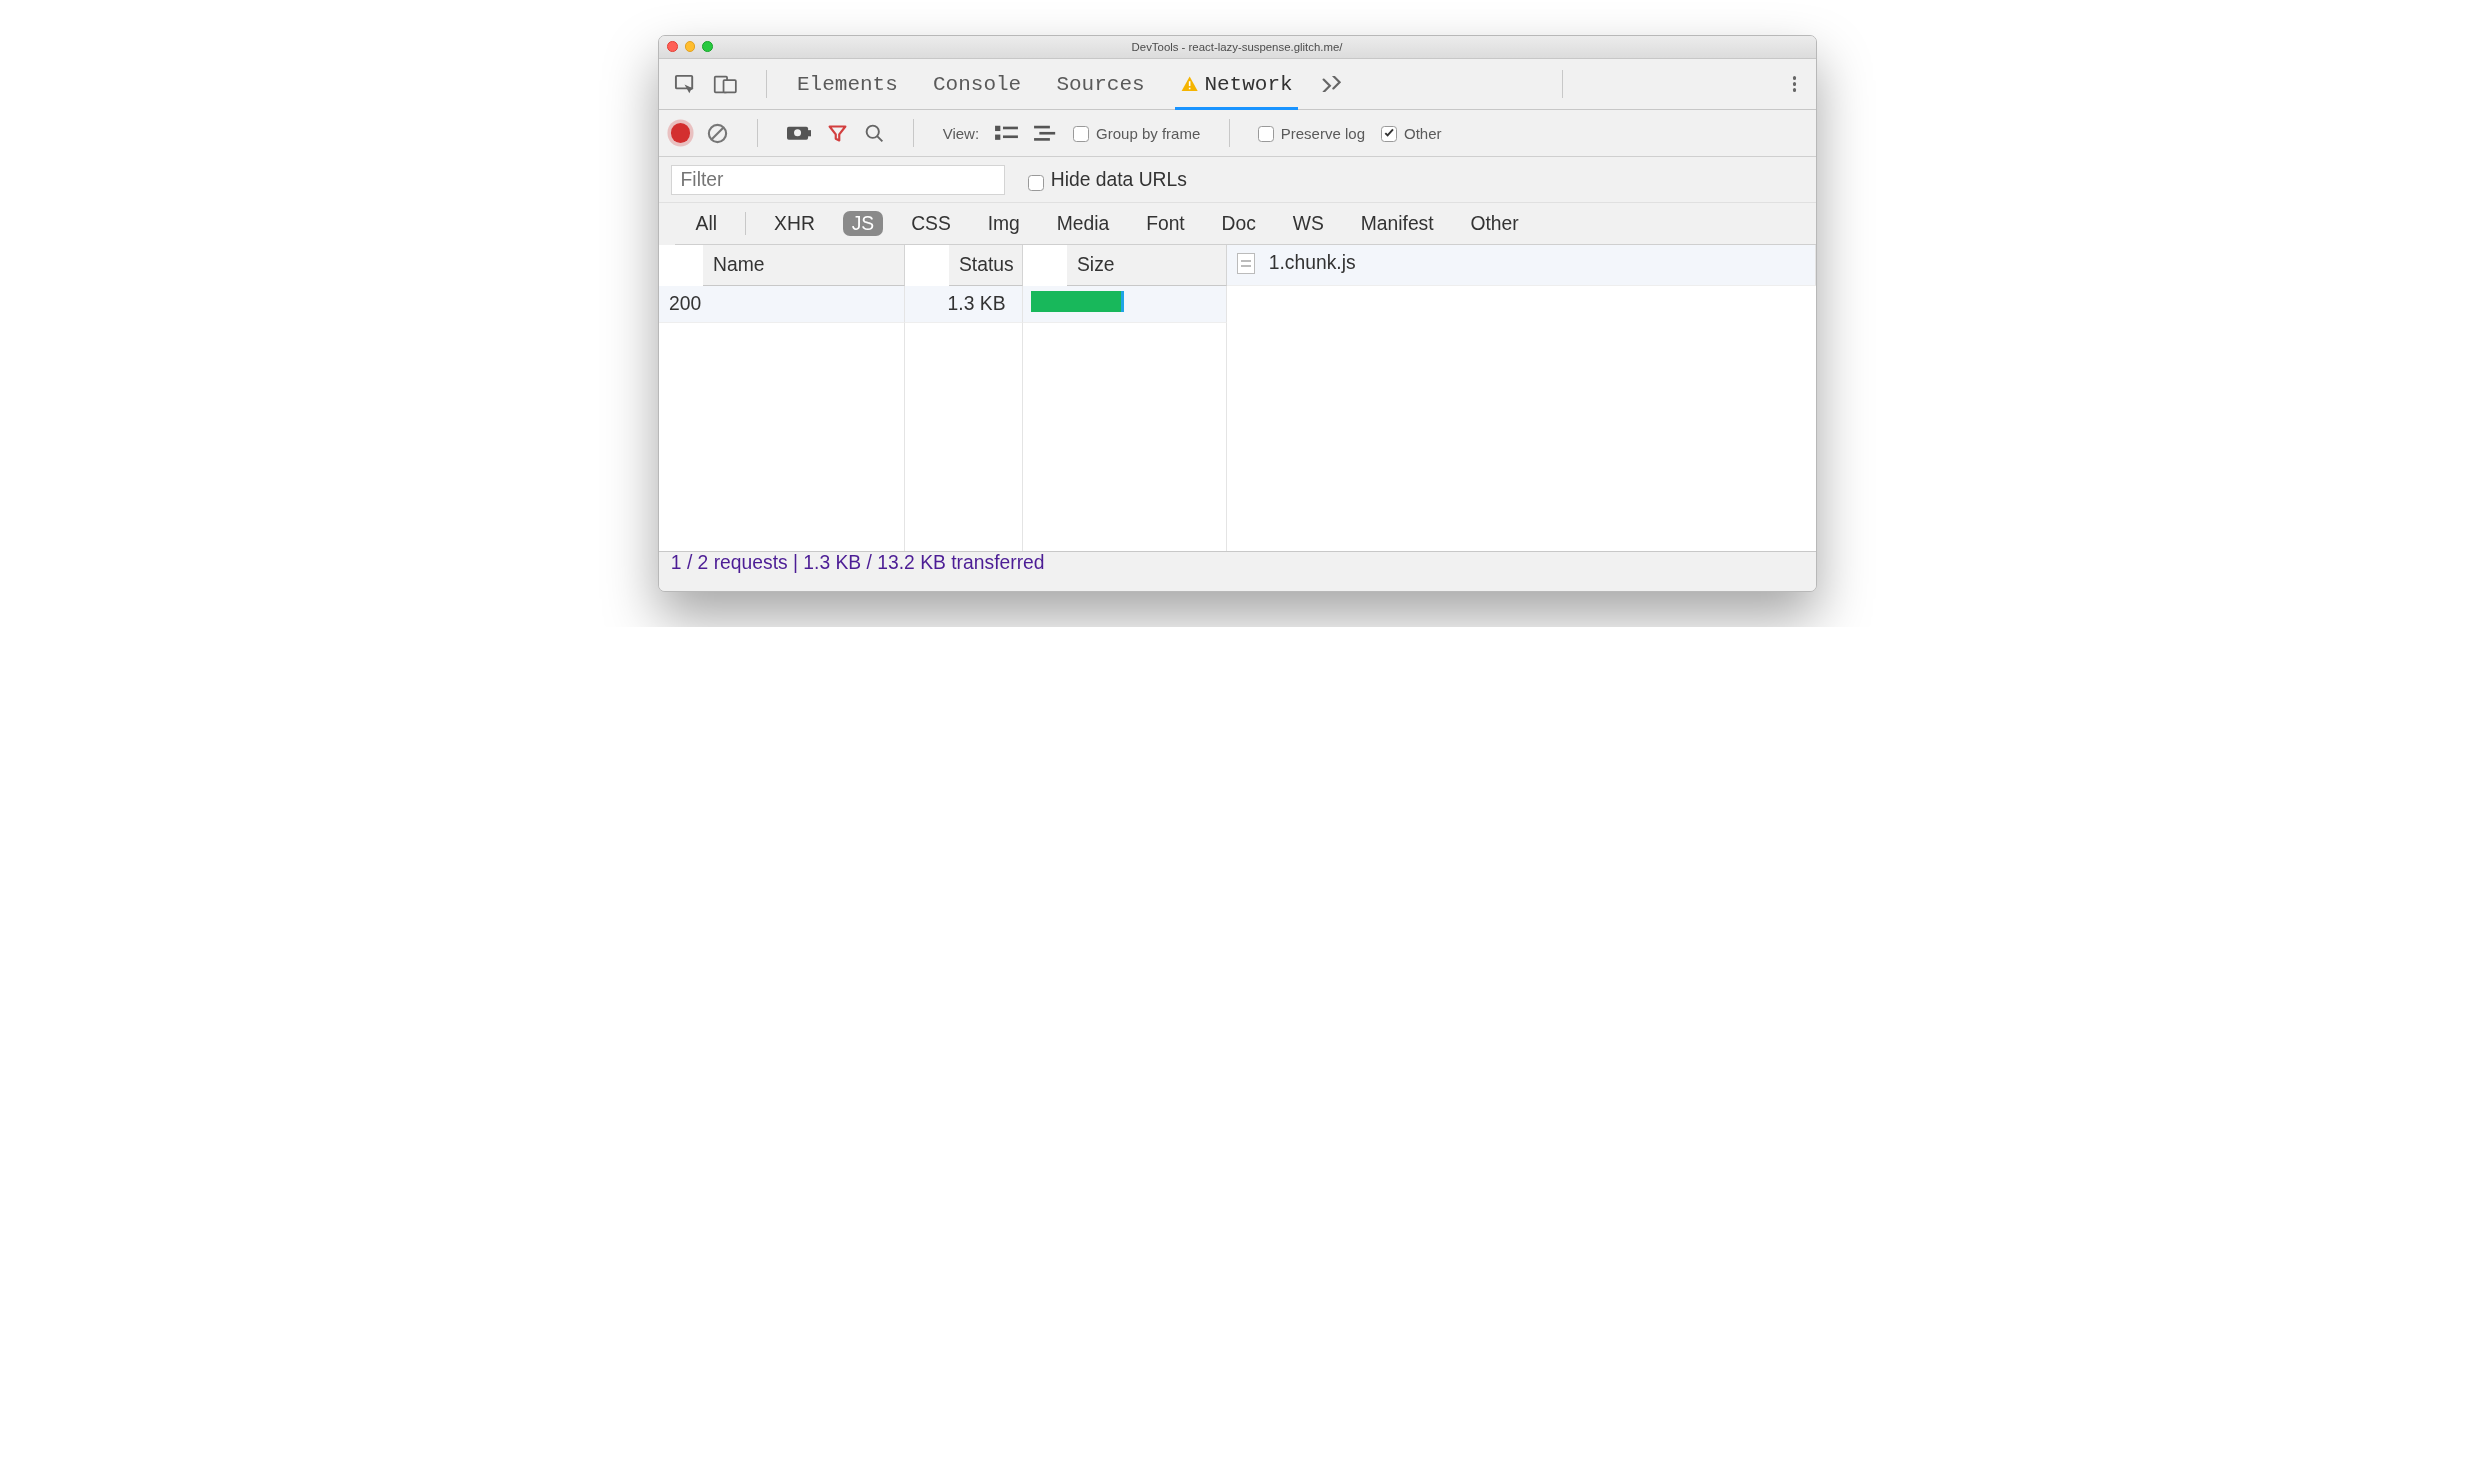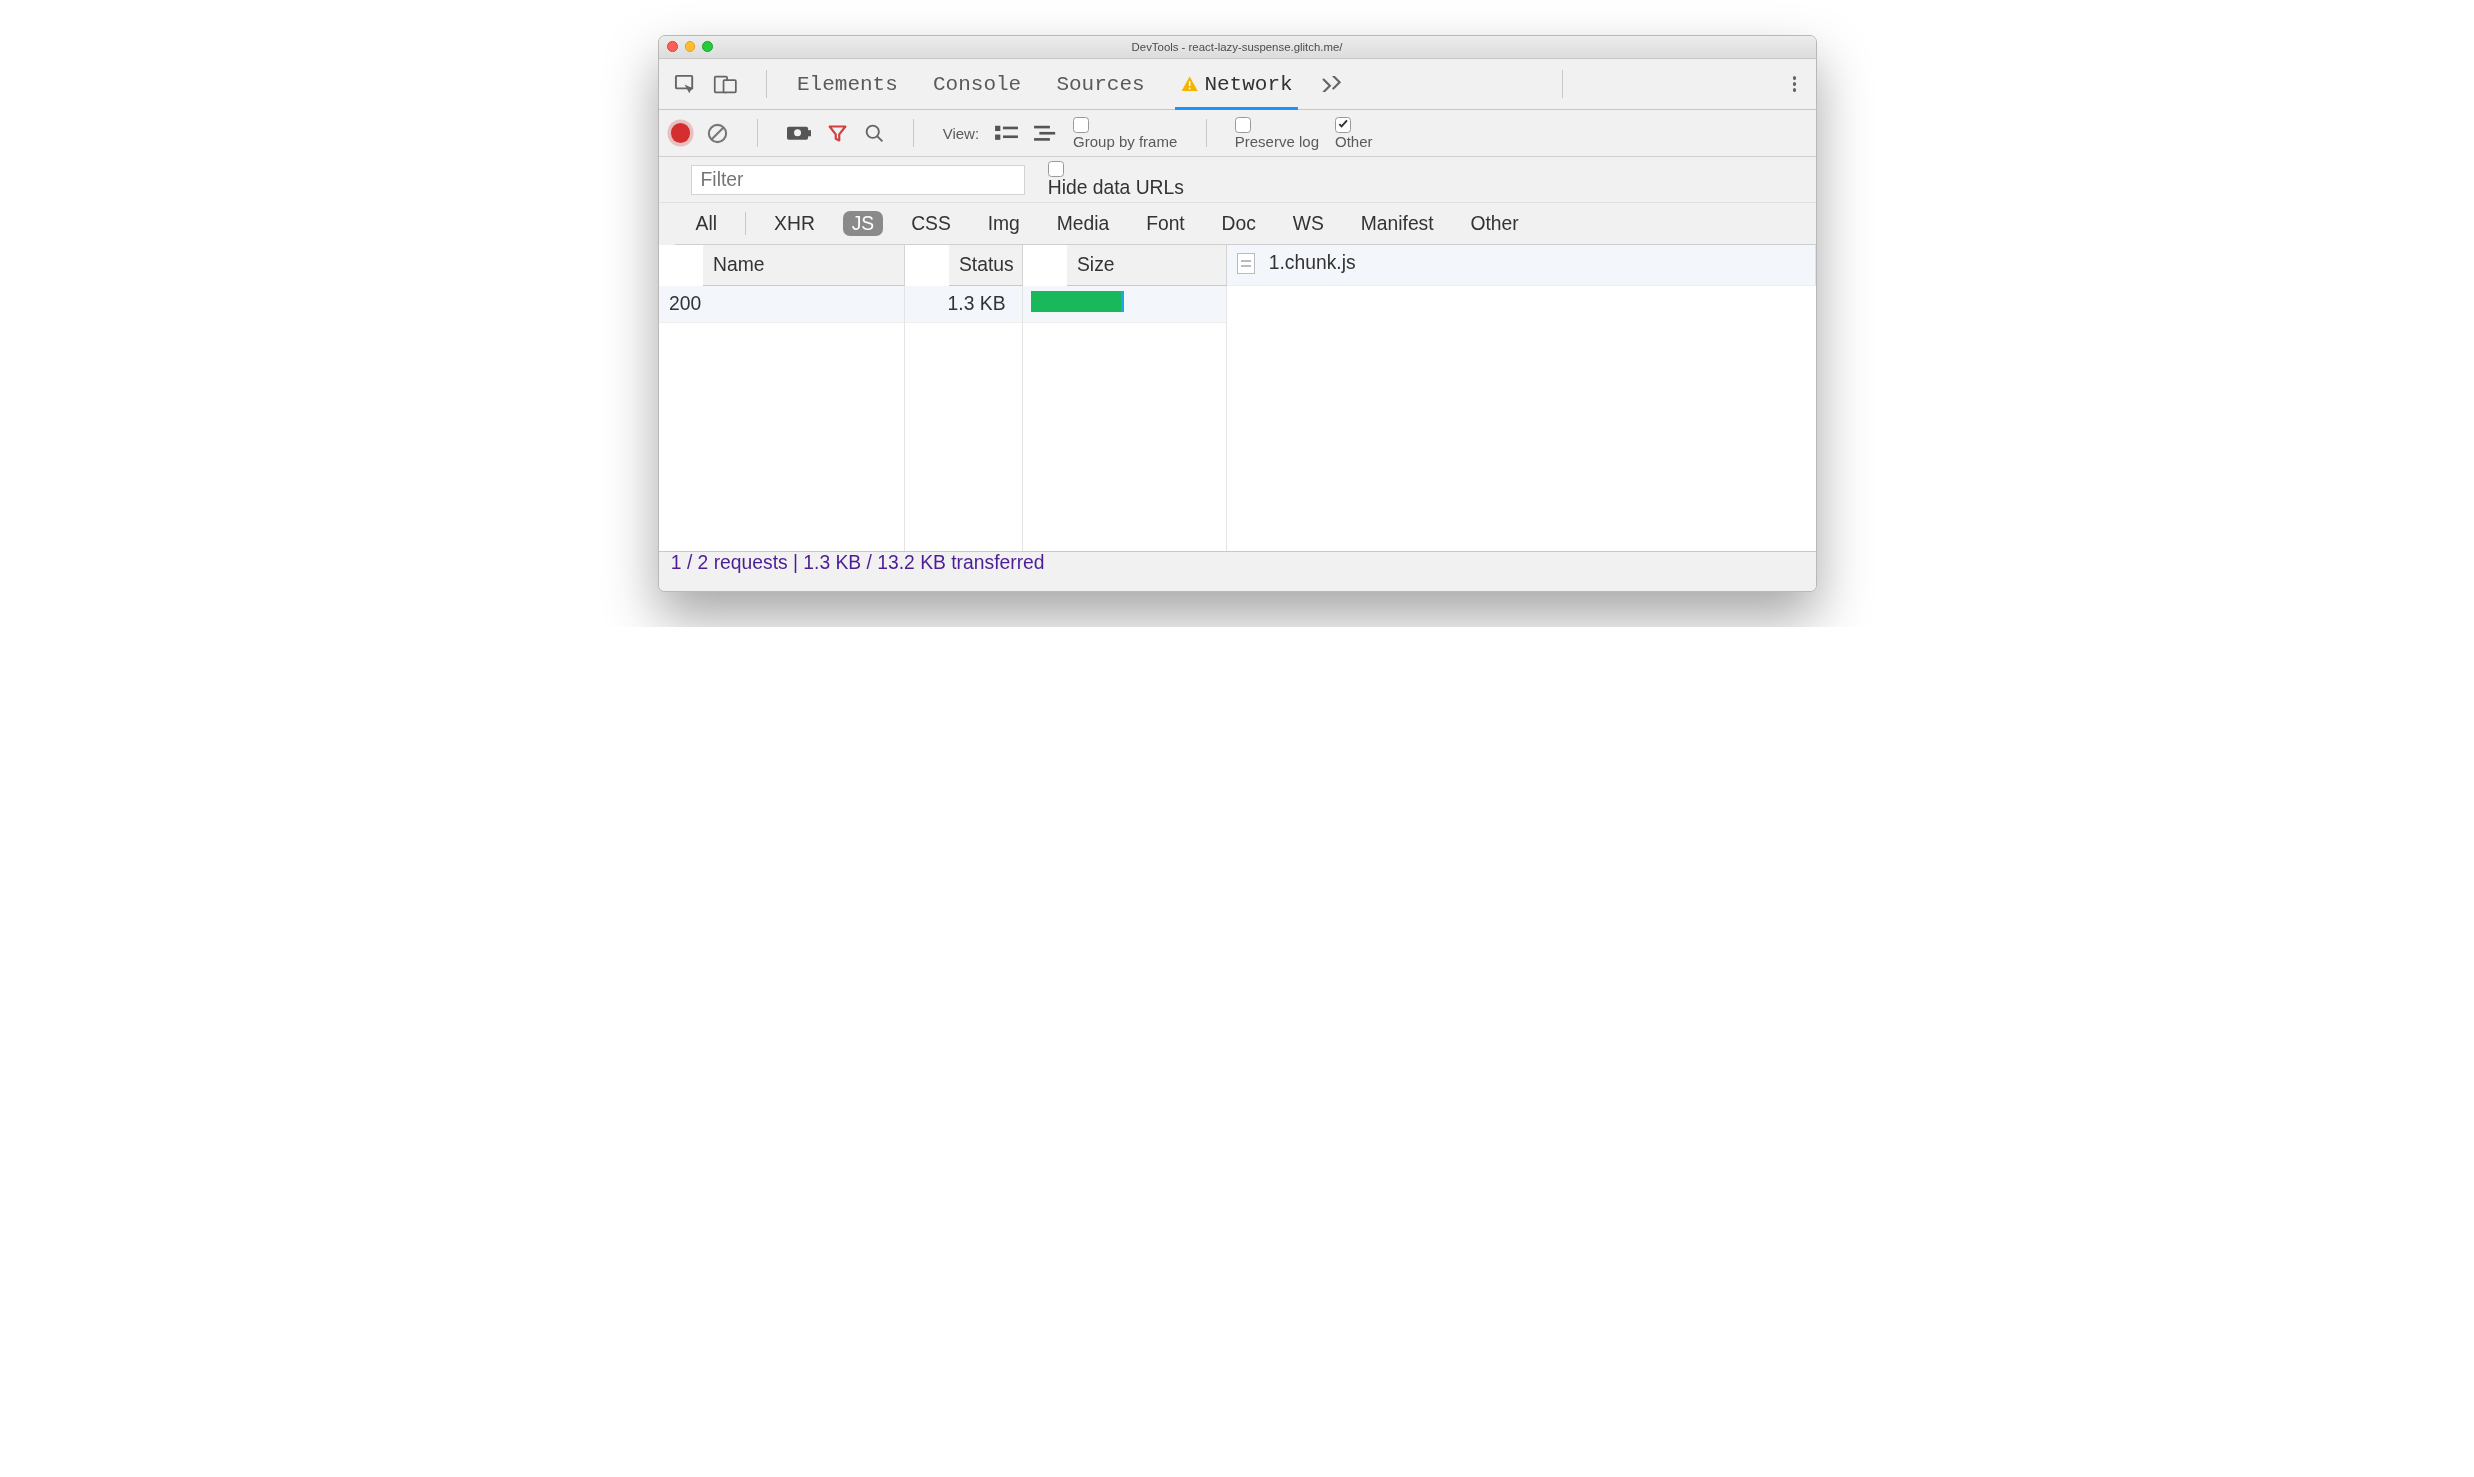"Group by frame" .labelrow { align-items: flex-start -> flex-end; flex-direction: column -> none }
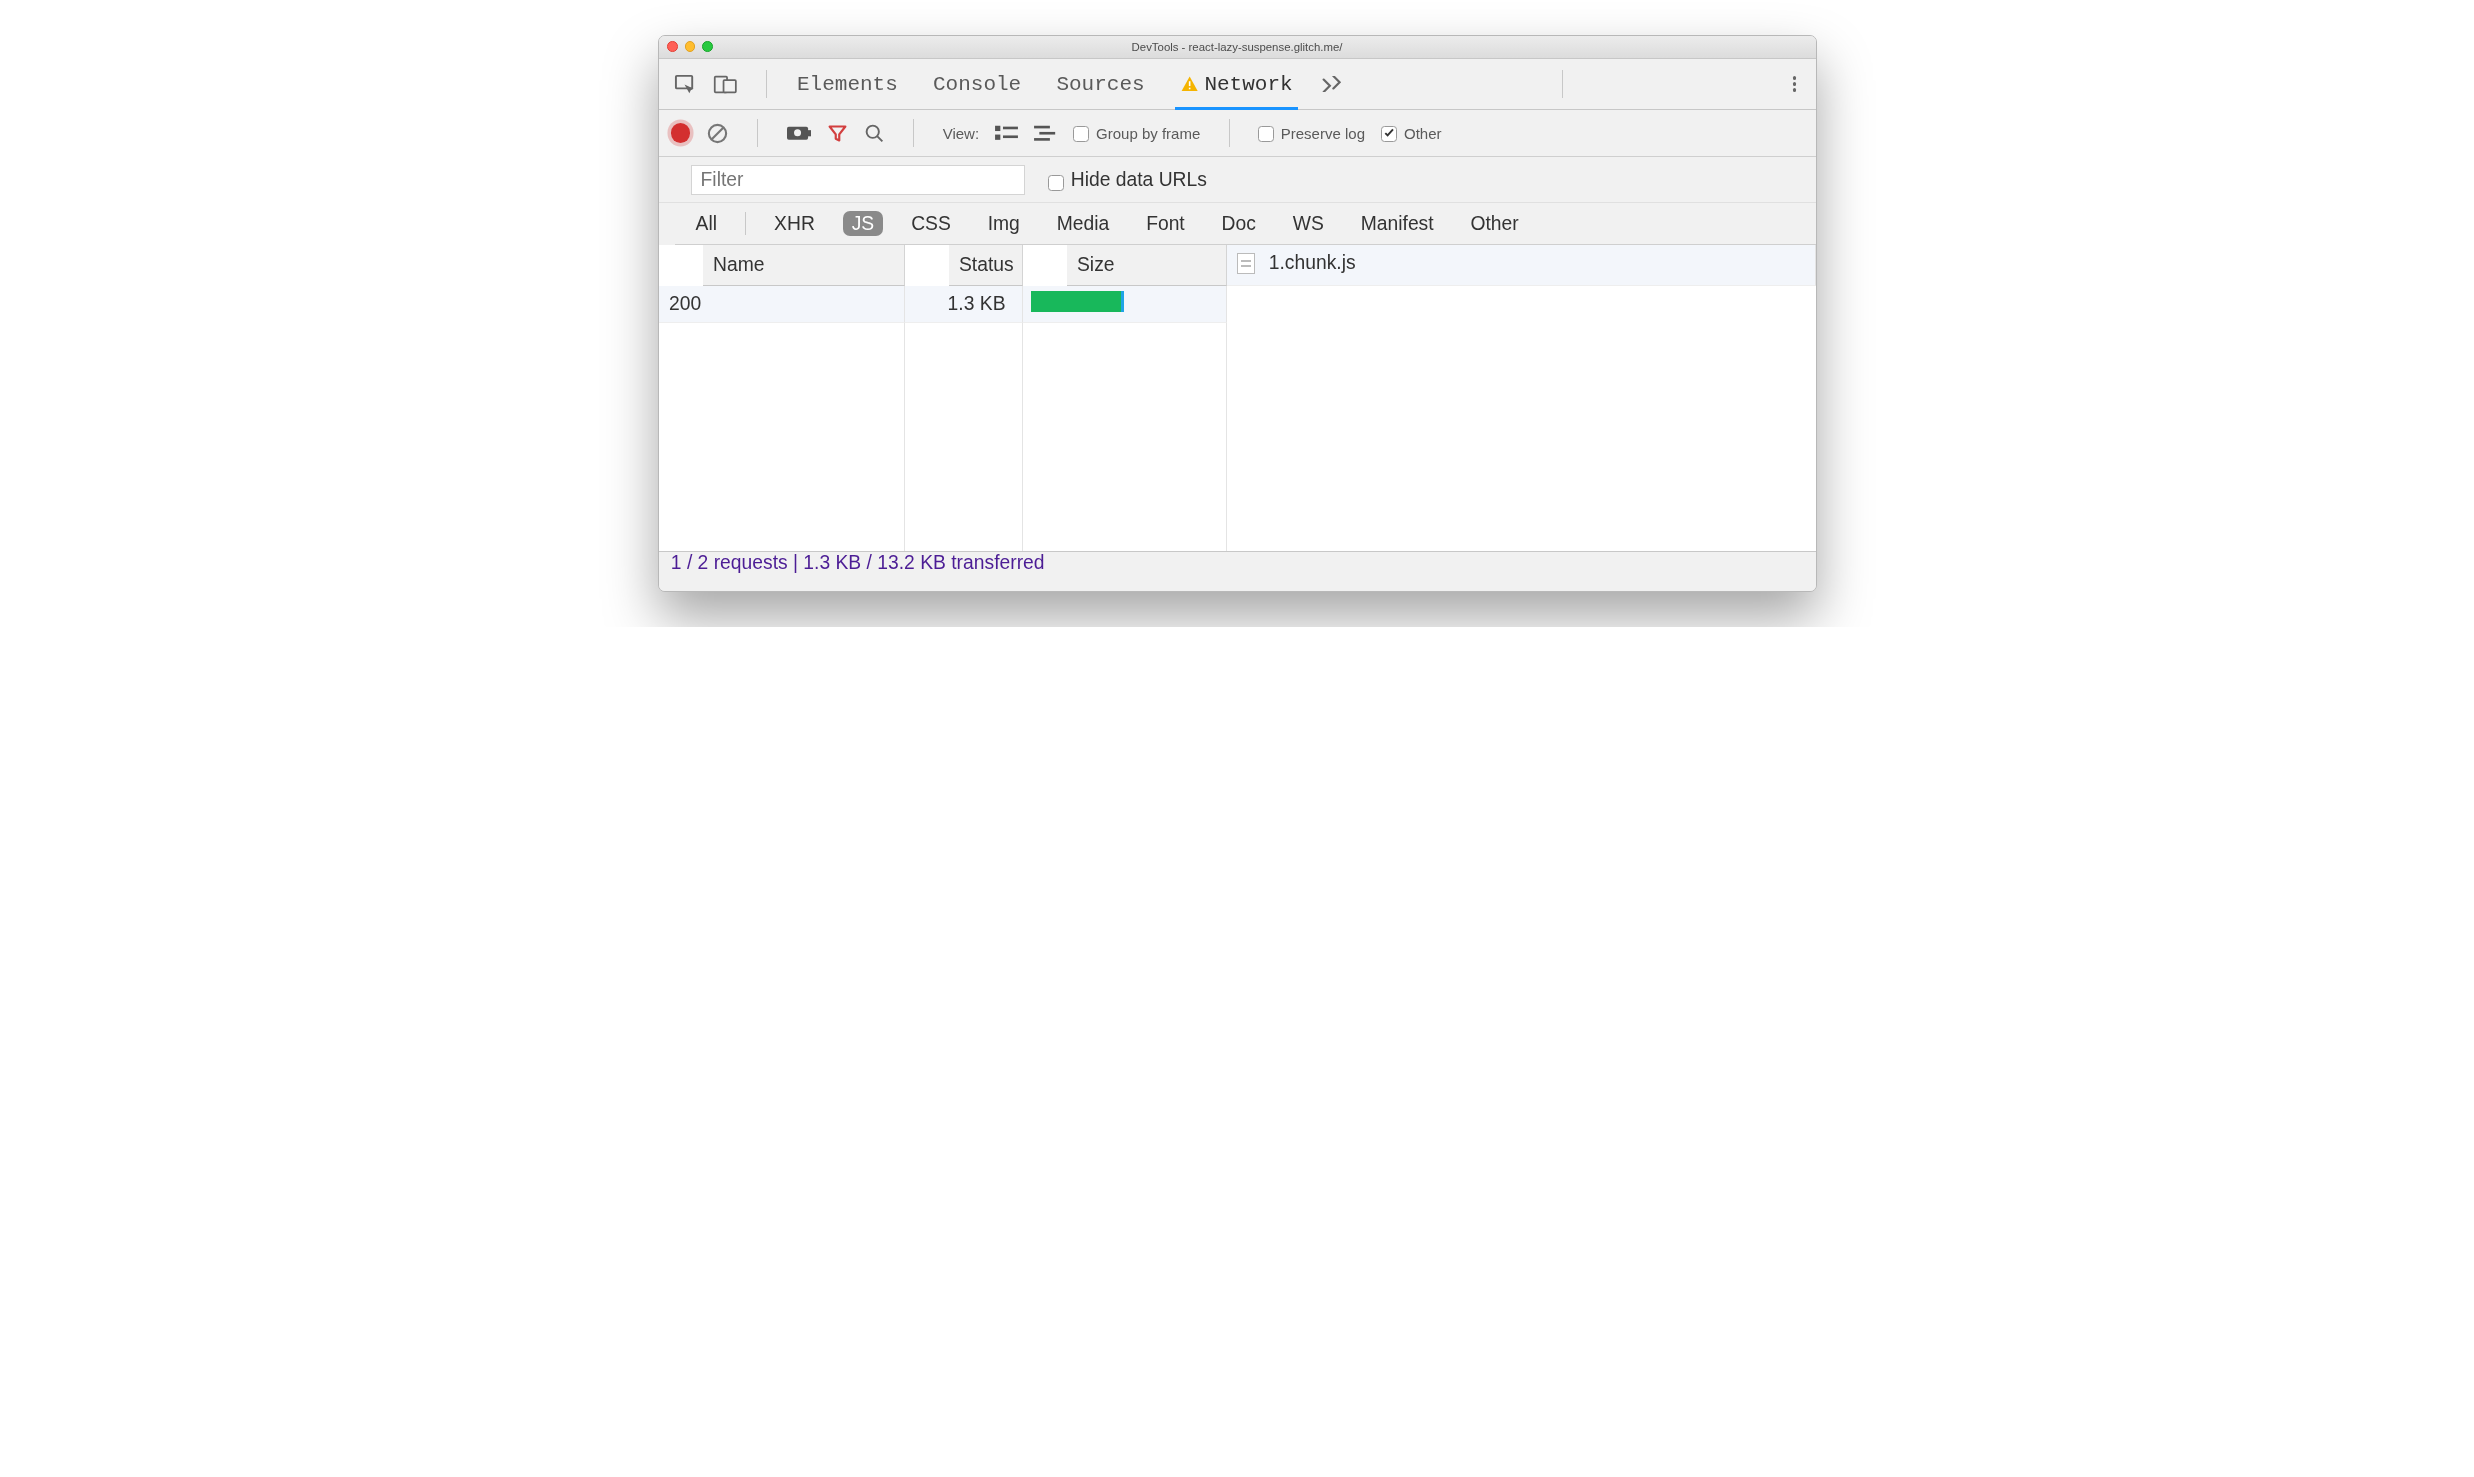"Filter" .filter-input { margin-left: 20px -> none }
